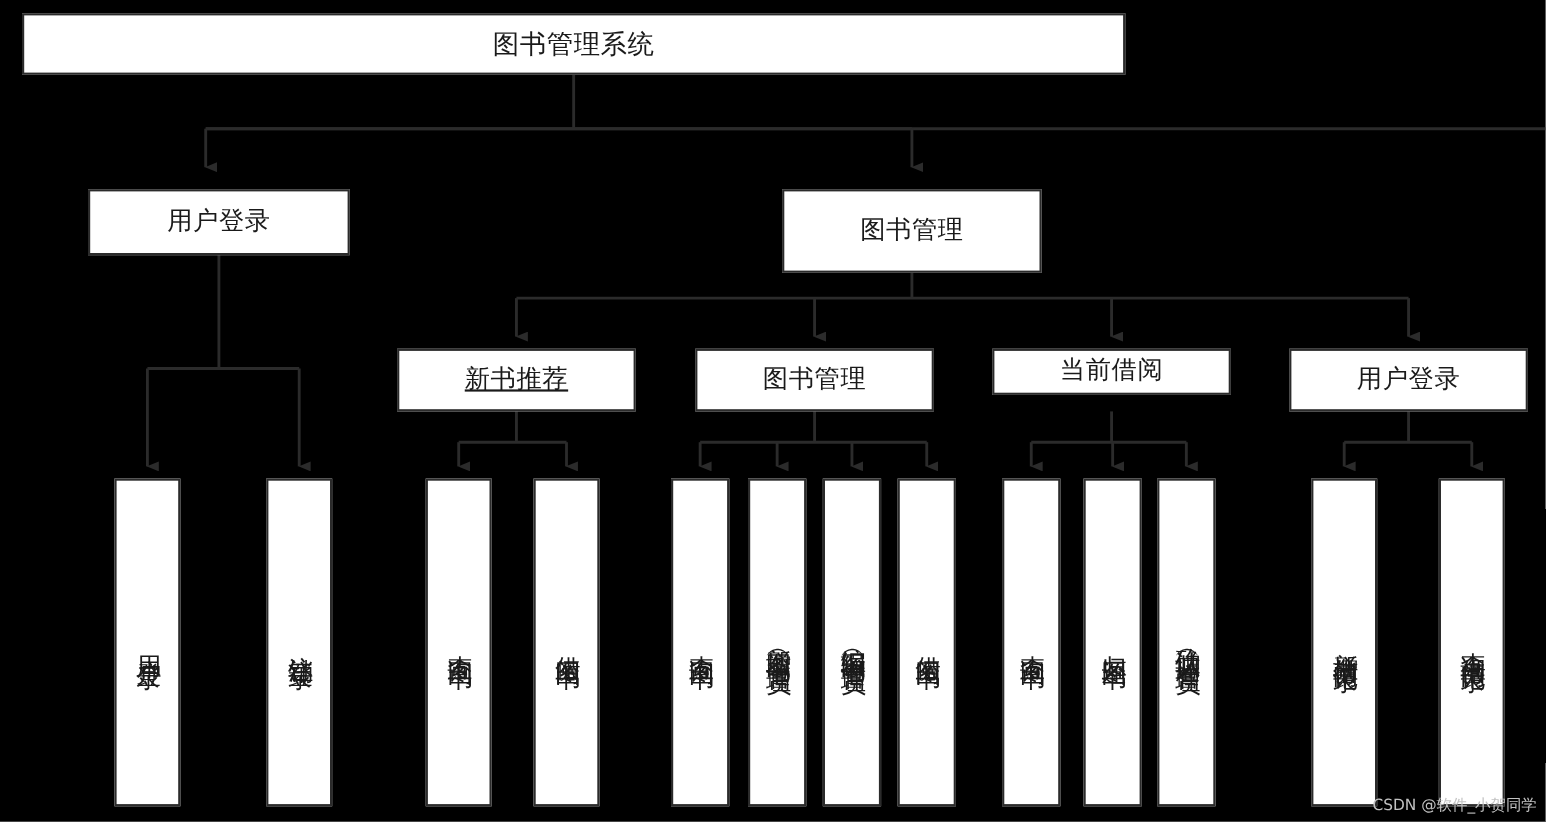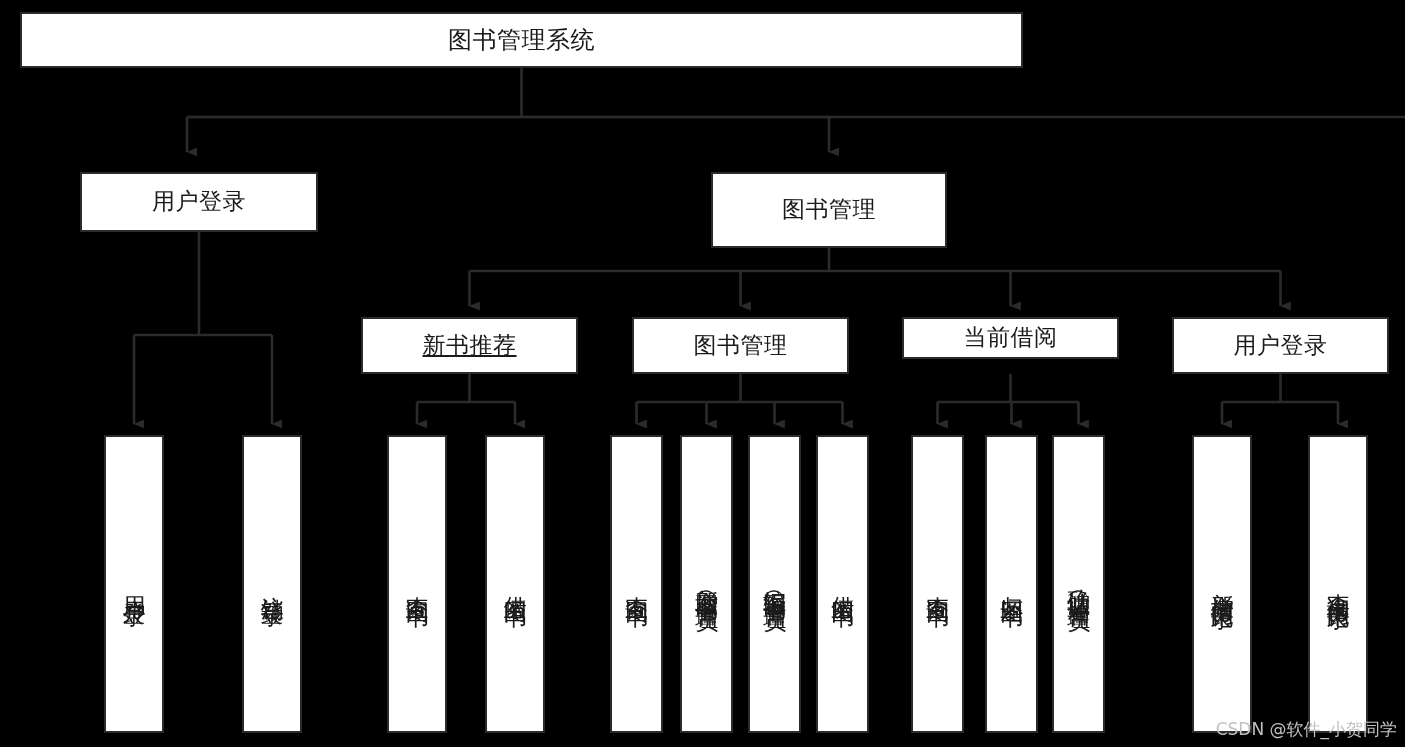"CSDN @软件_小贺同学" .watermark { font-size: 17px -> 14px }
